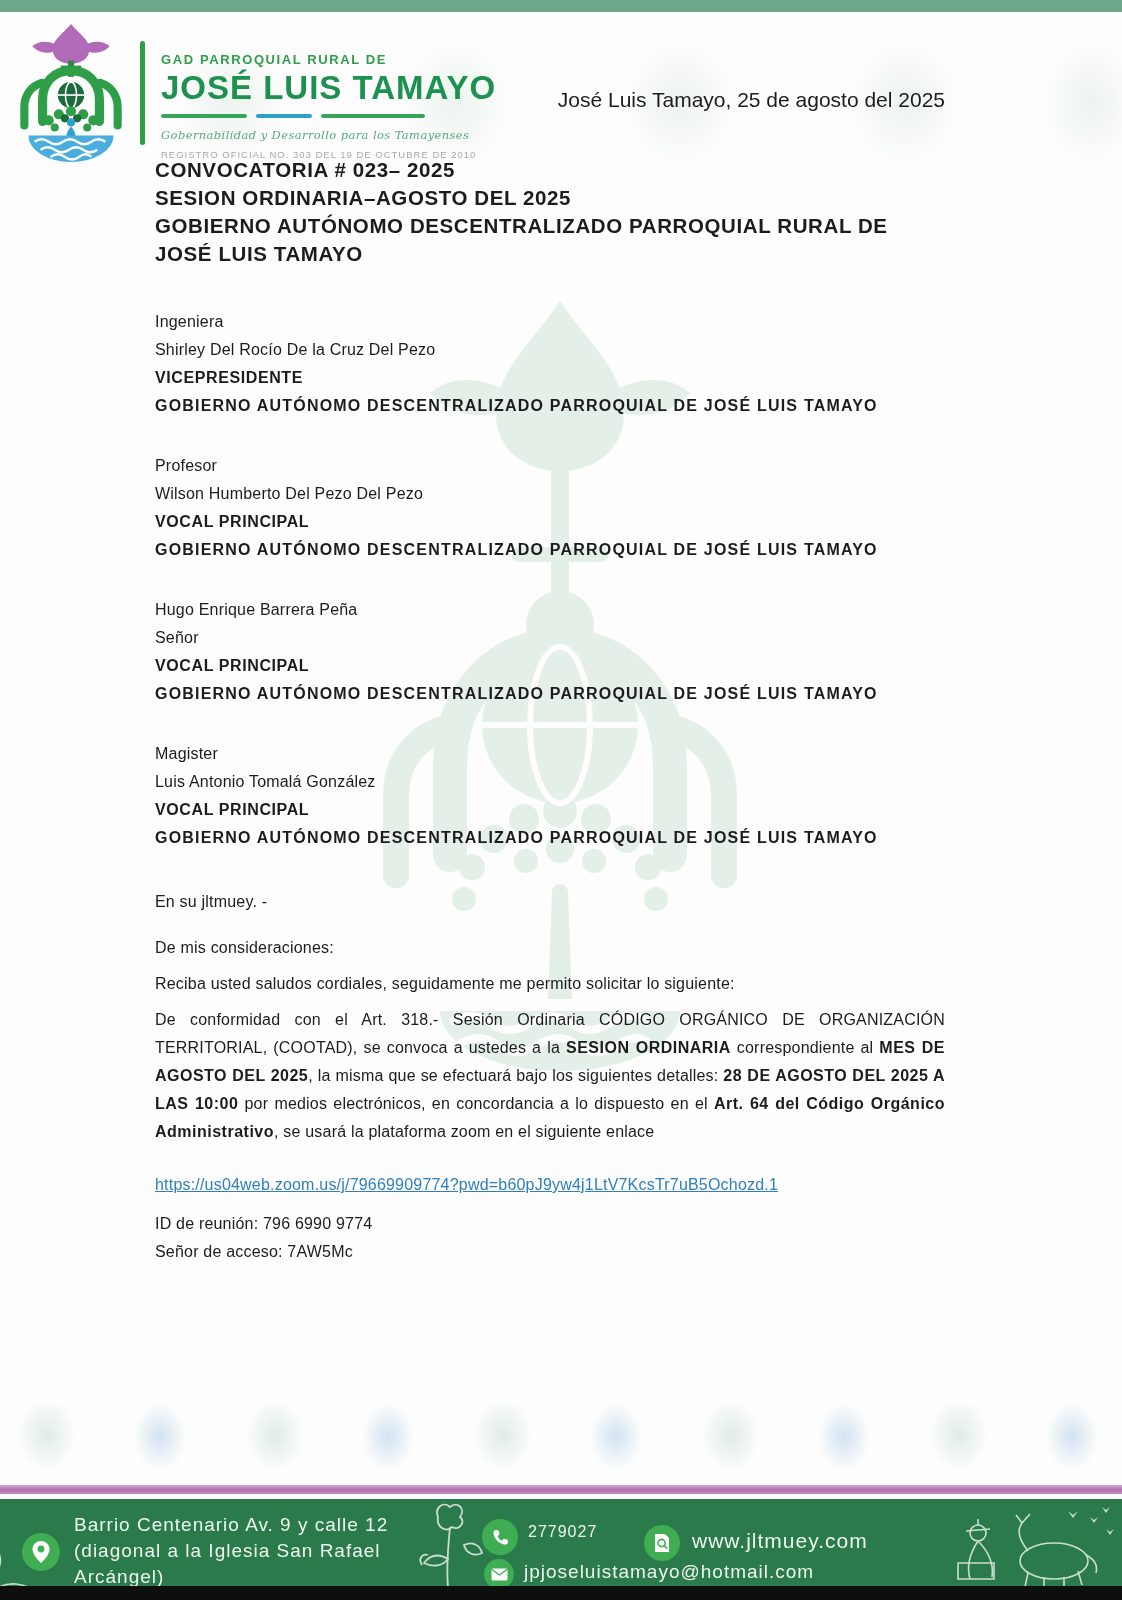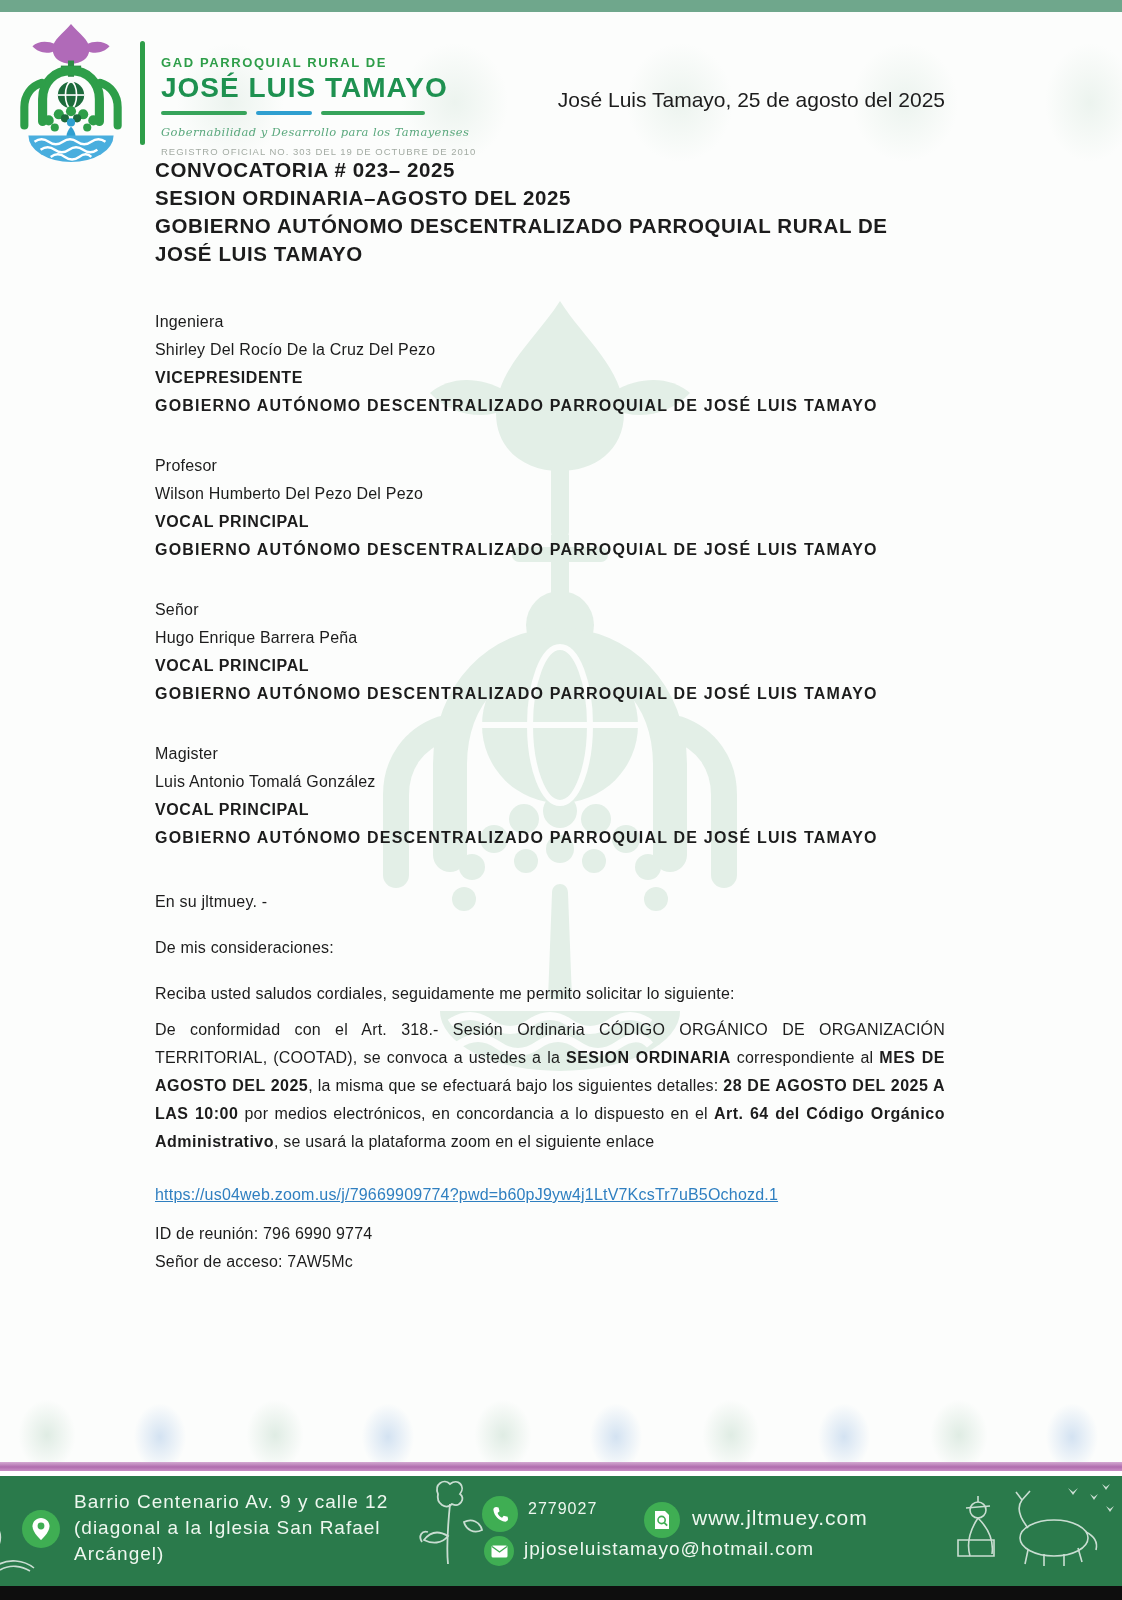"JOSÉ LUIS TAMAYO" .org-name { font-size: 28px -> 33px }
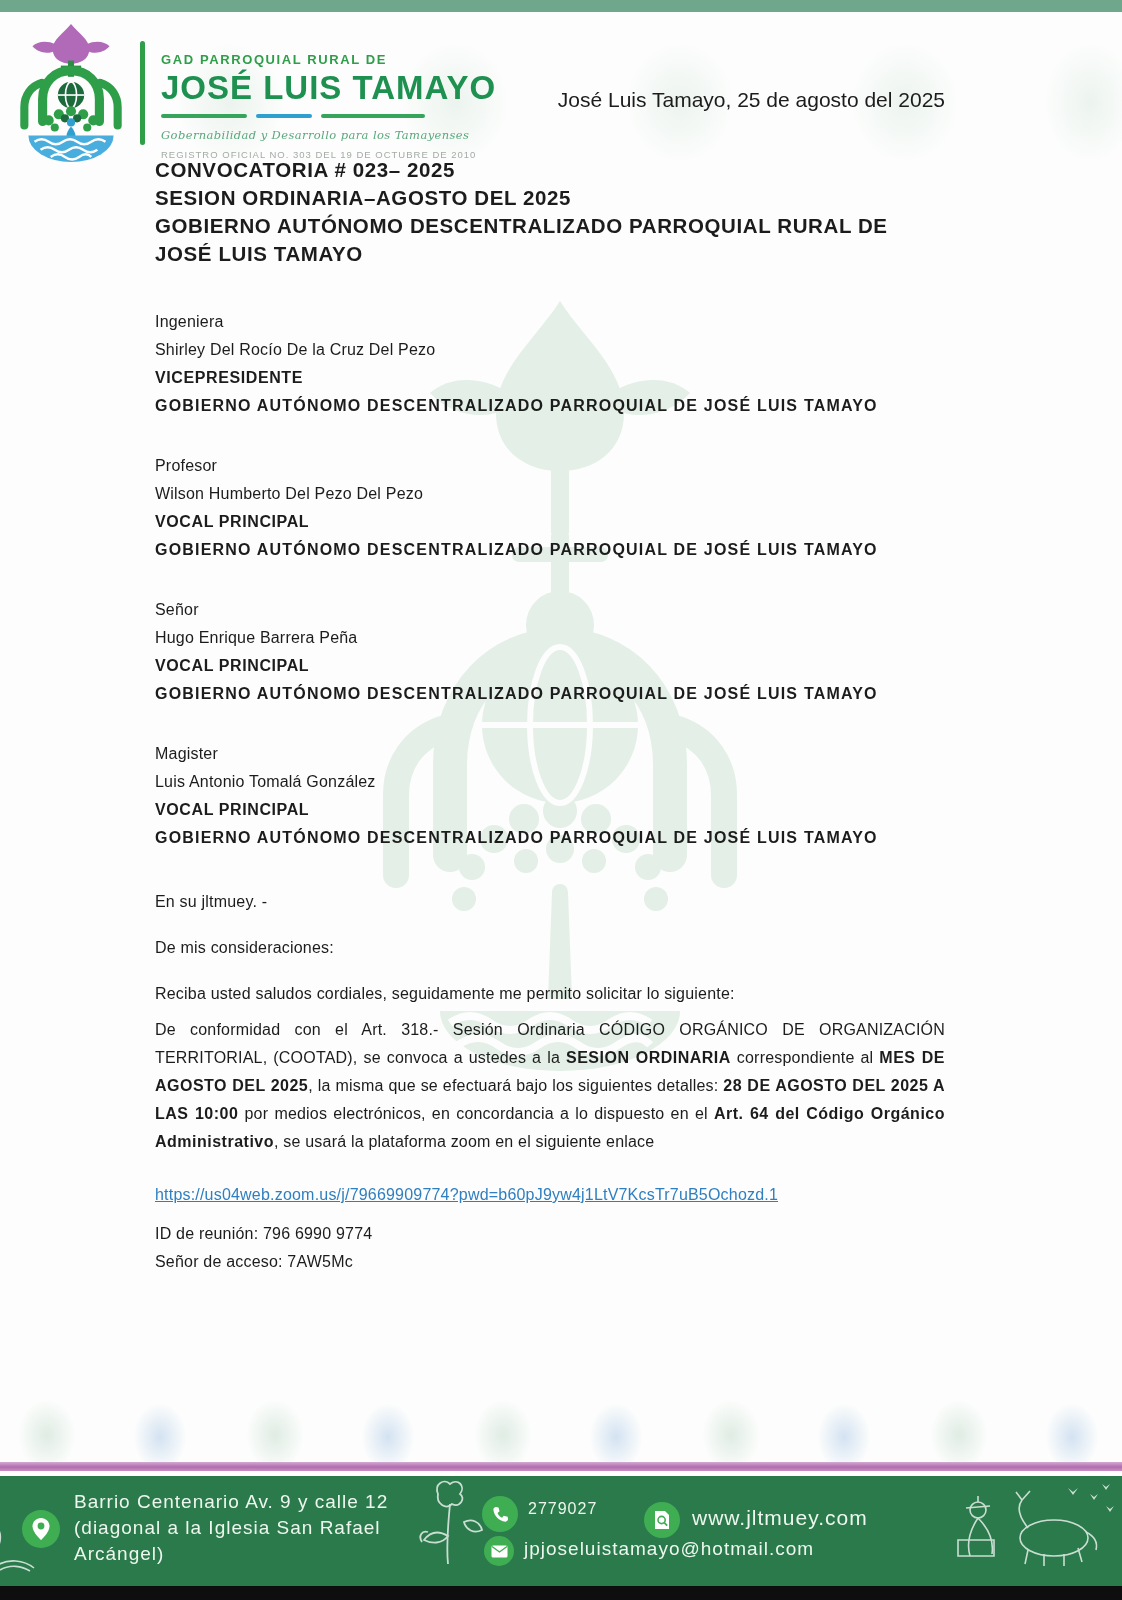"Señor" div { order: before "Hugo Enrique Barrera Peña" -> after "Hugo Enrique Barrera Peña" }
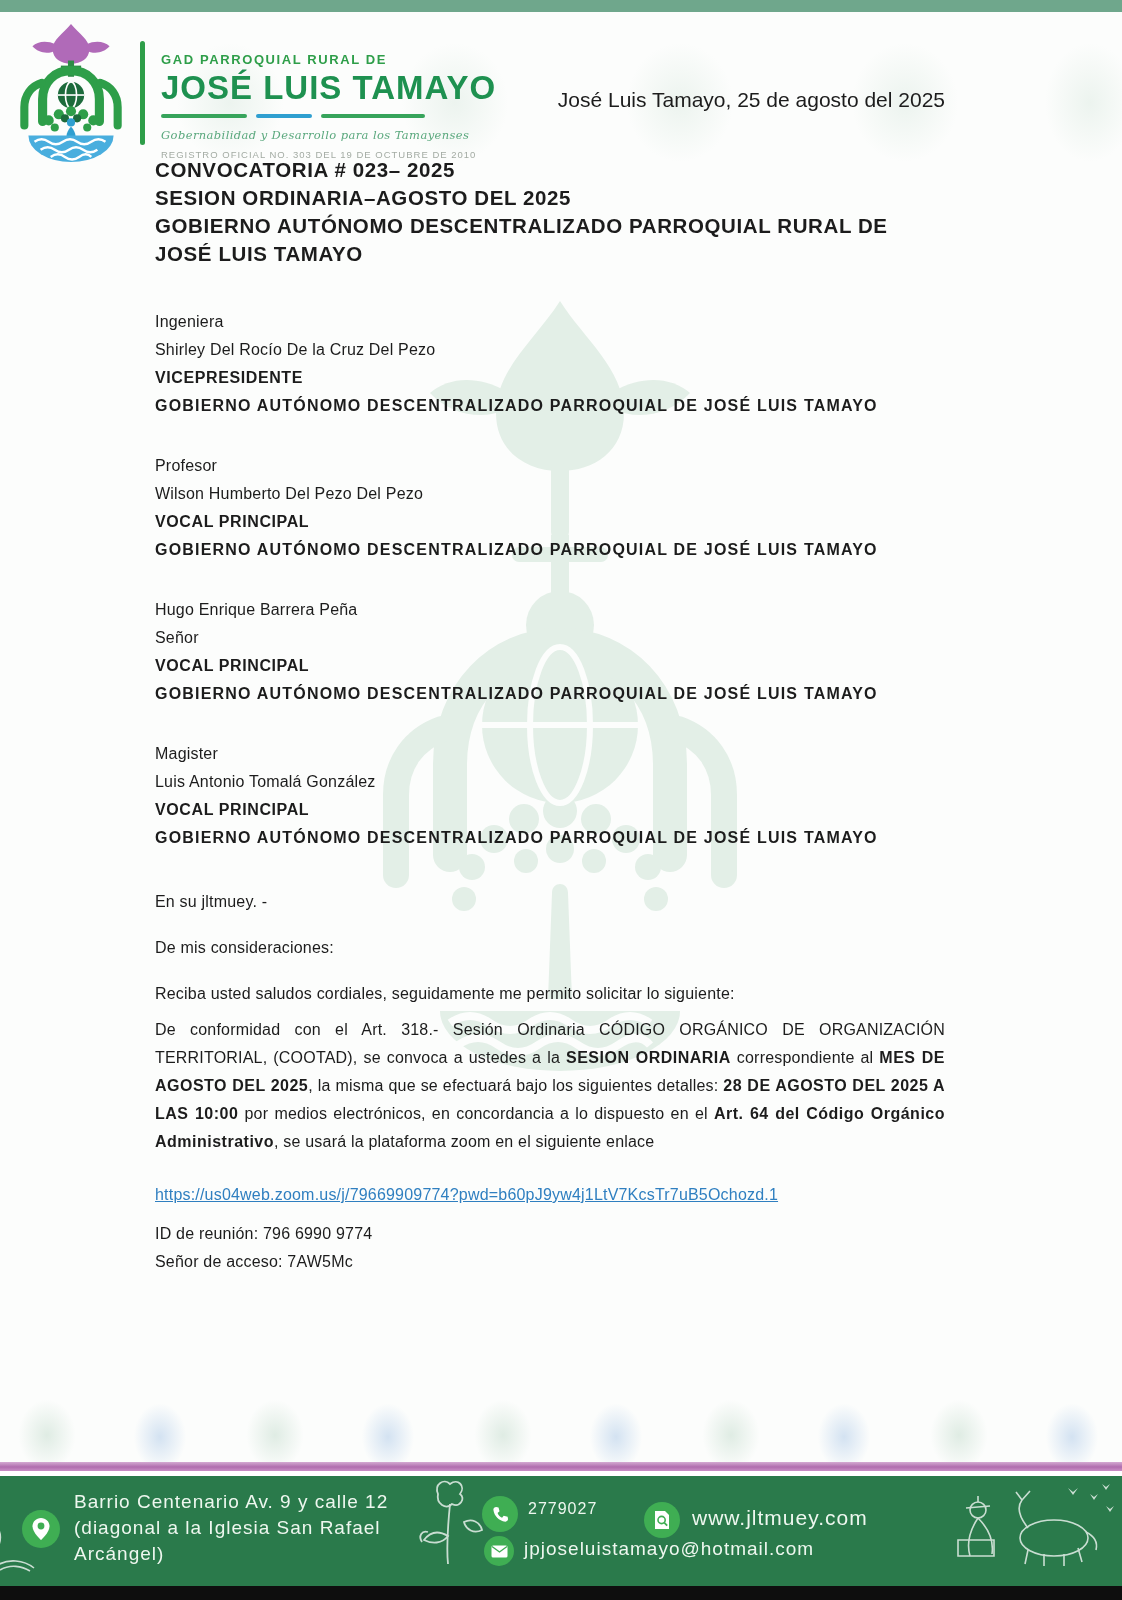"Reciba usted saludos cordiales," .line-saludo { margin-top: 18px -> 8px }
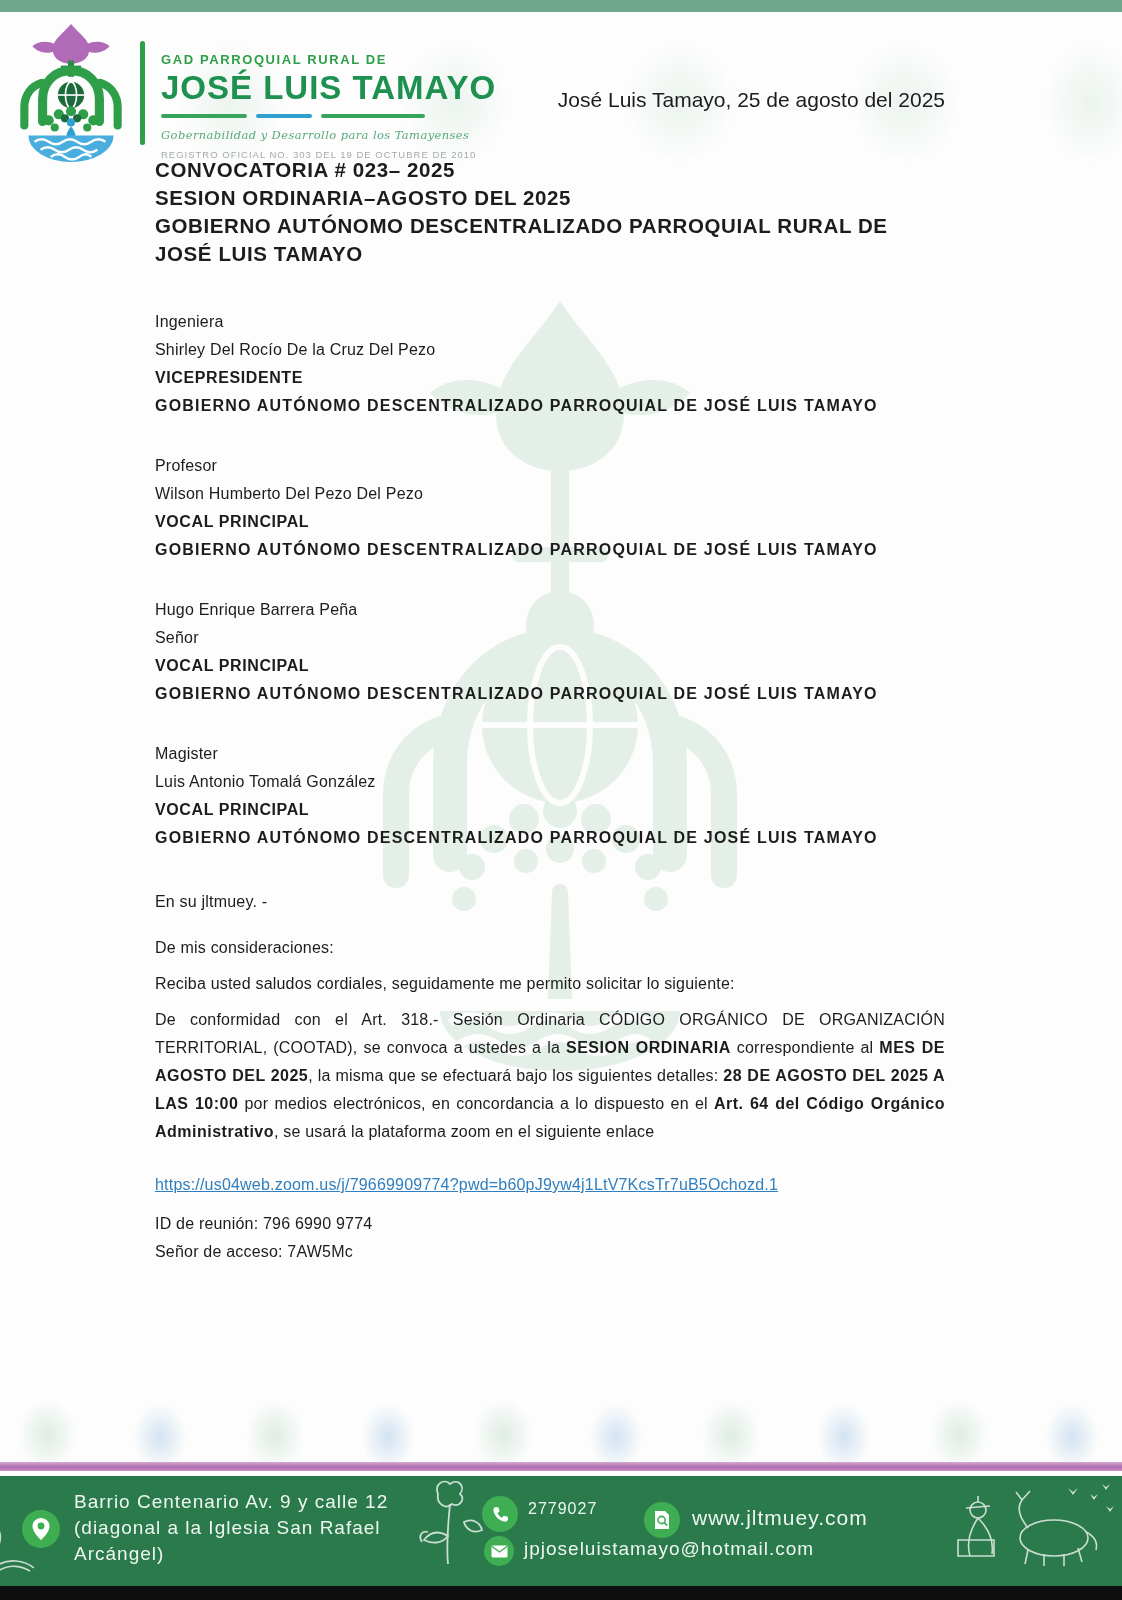"Barrio Centenario Av. 9 y" .greenband { height: 110px -> 87px }
